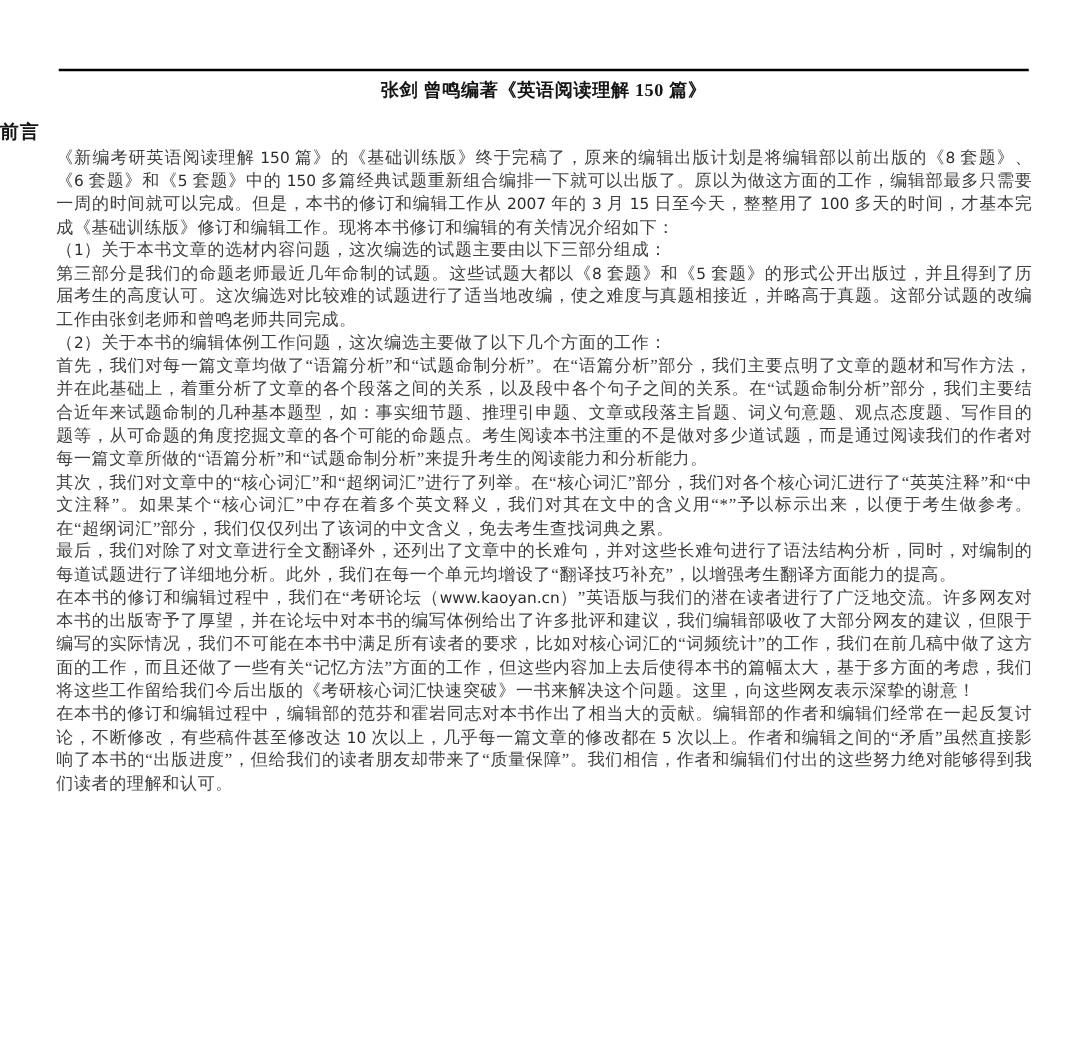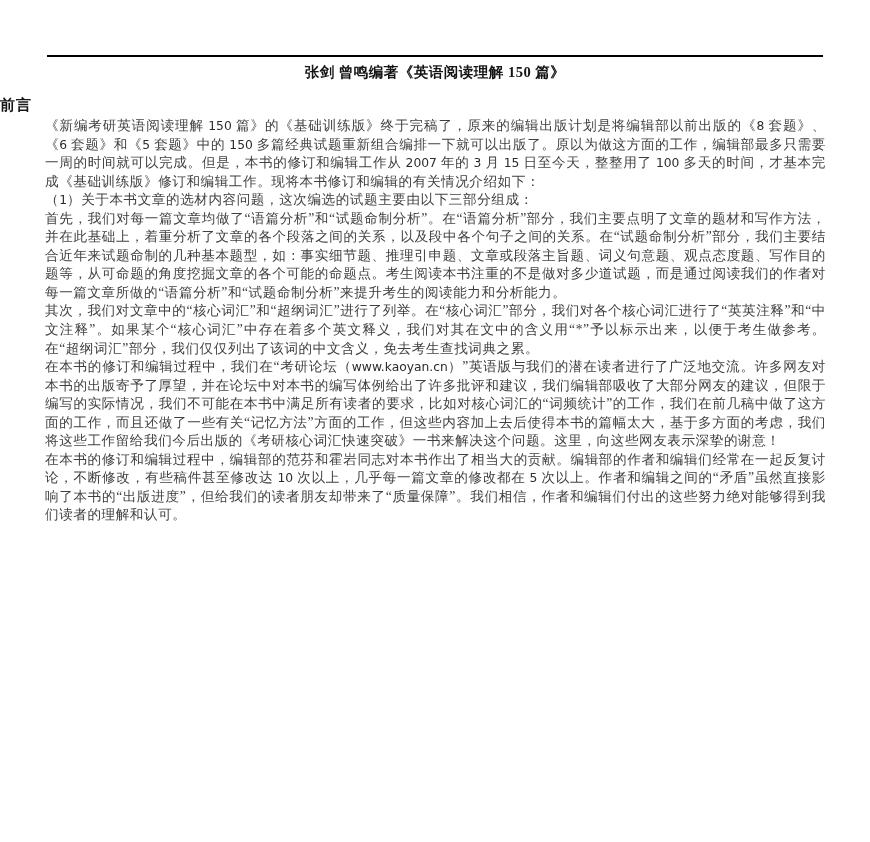"第三部分是我们的命题老师最近几年命制的试题。这些试题大都以《8 套题》和《5" p { html: none -> <p>第三部分是我们的命题老师最近几年命制的试题。这些试题大都以《<span>8</span> 套题》和《<span>5</span> 套题》的形式公开出版过，并且得到了历届考生的高度认可。这次编选对比较难的试题进行了适当地改编，使之难度与真题相接近，并略高于真题。这部分试题的改编工作由张剑老师和曾鸣老师共同完成。</p> }
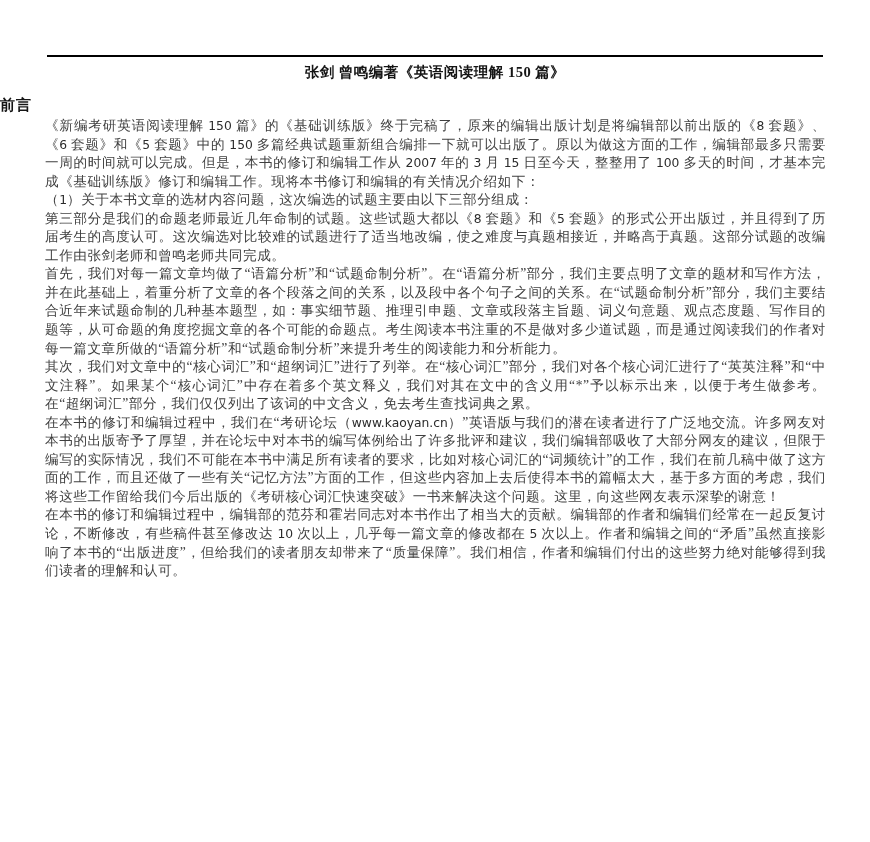"（2）关于本书的编辑体例工作问题，这次编选主要做了以下几个方面的工作：" p { html: none -> <p>（<span>2</span>）关于本书的编辑体例工作问题，这次编选主要做了以下几个方面的工作：</p> }
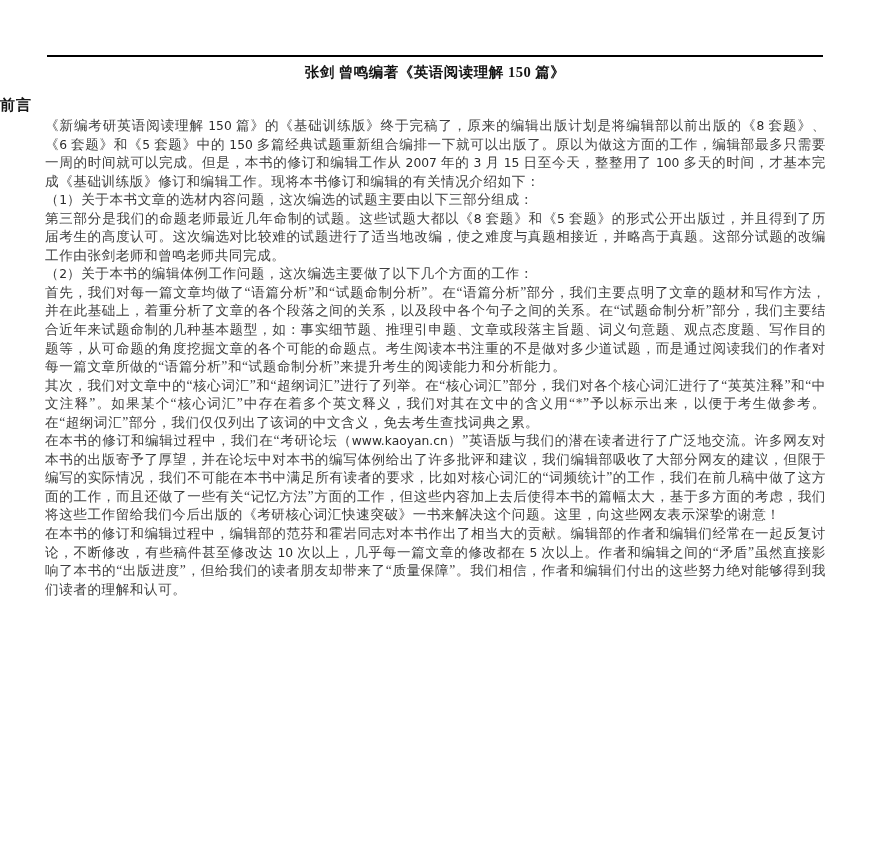"最后，我们对除了对文章进行全文翻译外，还列出了文章中的长难句，并对这些长难句进行" p { html: none -> <p>最后，我们对除了对文章进行全文翻译外，还列出了文章中的长难句，并对这些长难句进行了语法结构分析，同时，对编制的每道试题进行了详细地分析。此外，我们在每一个单元均增设了“翻译技巧补充”，以增强考生翻译方面能力的提高。</p> }
